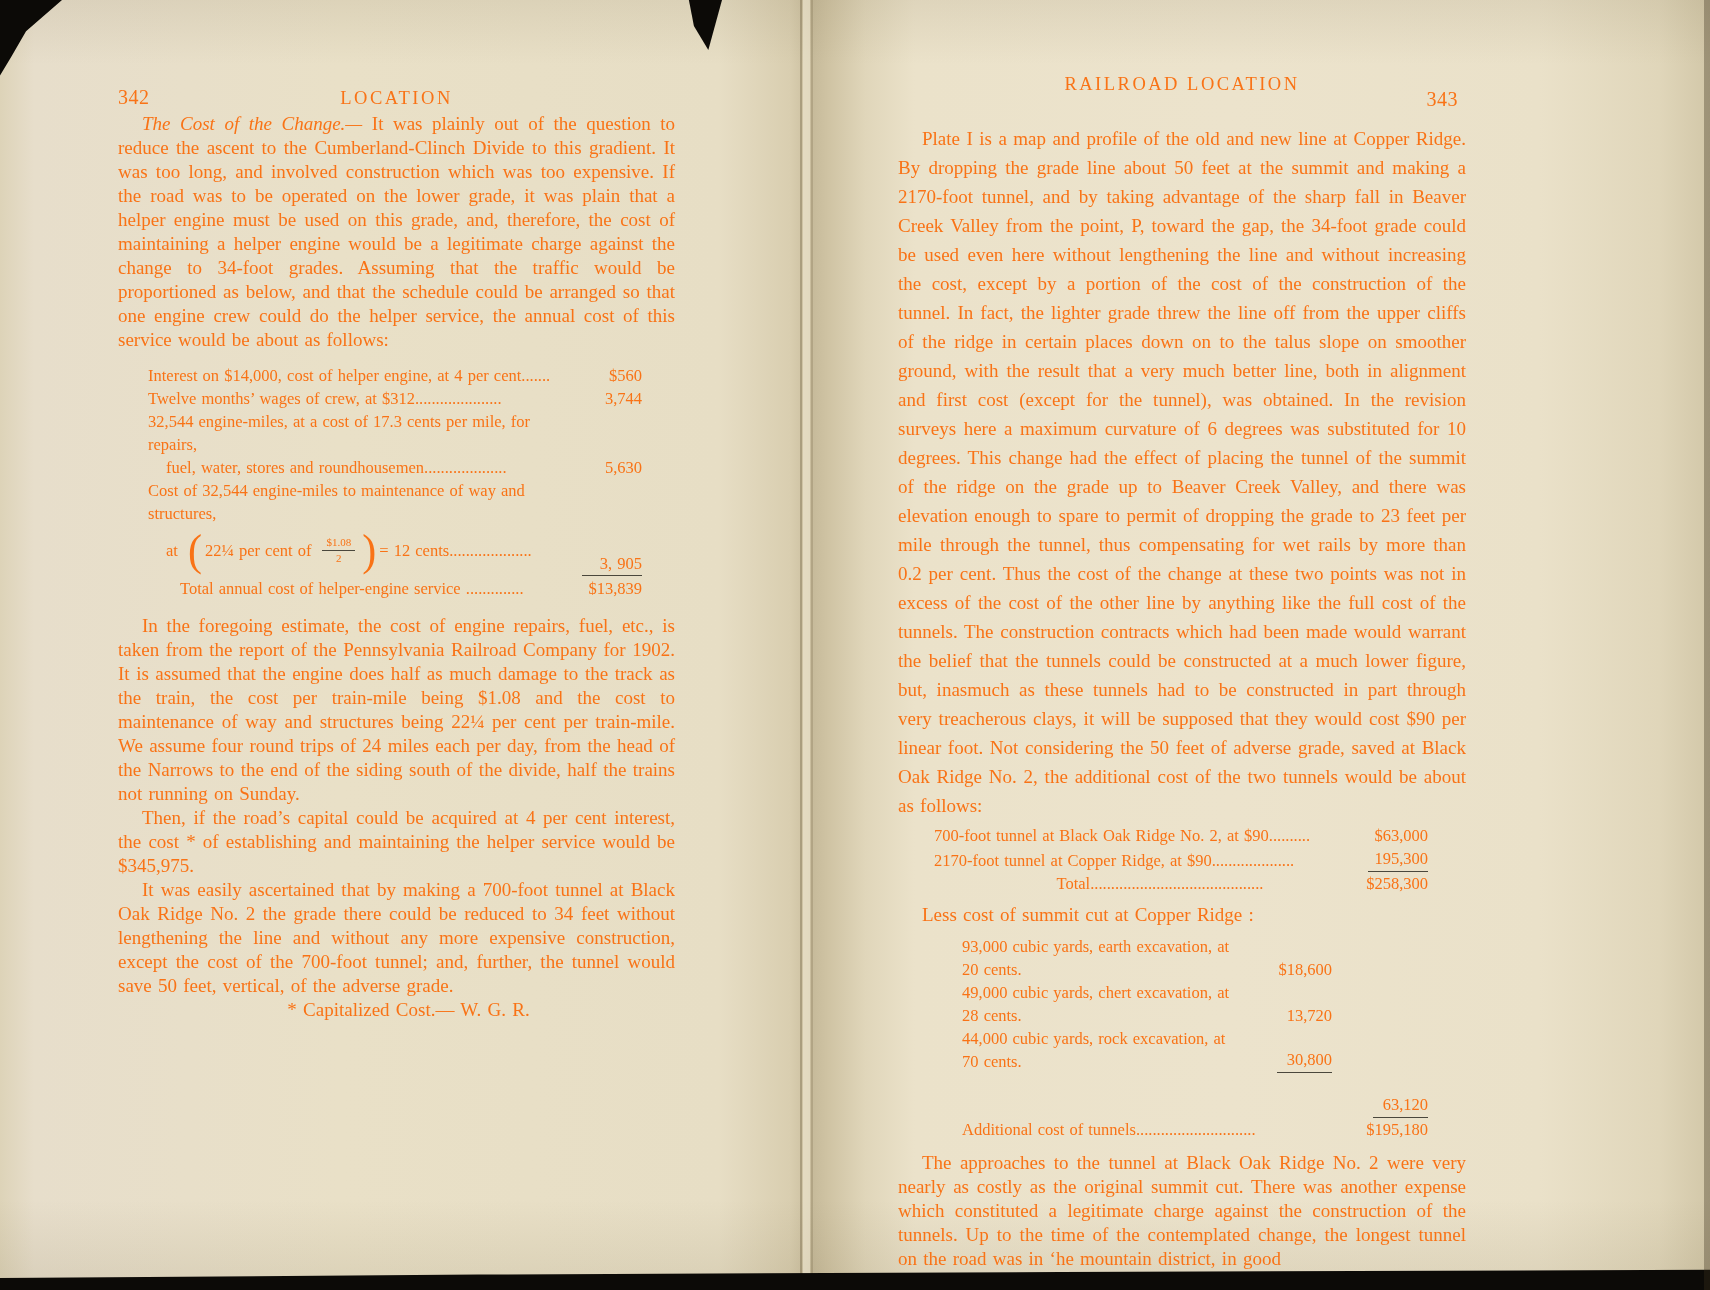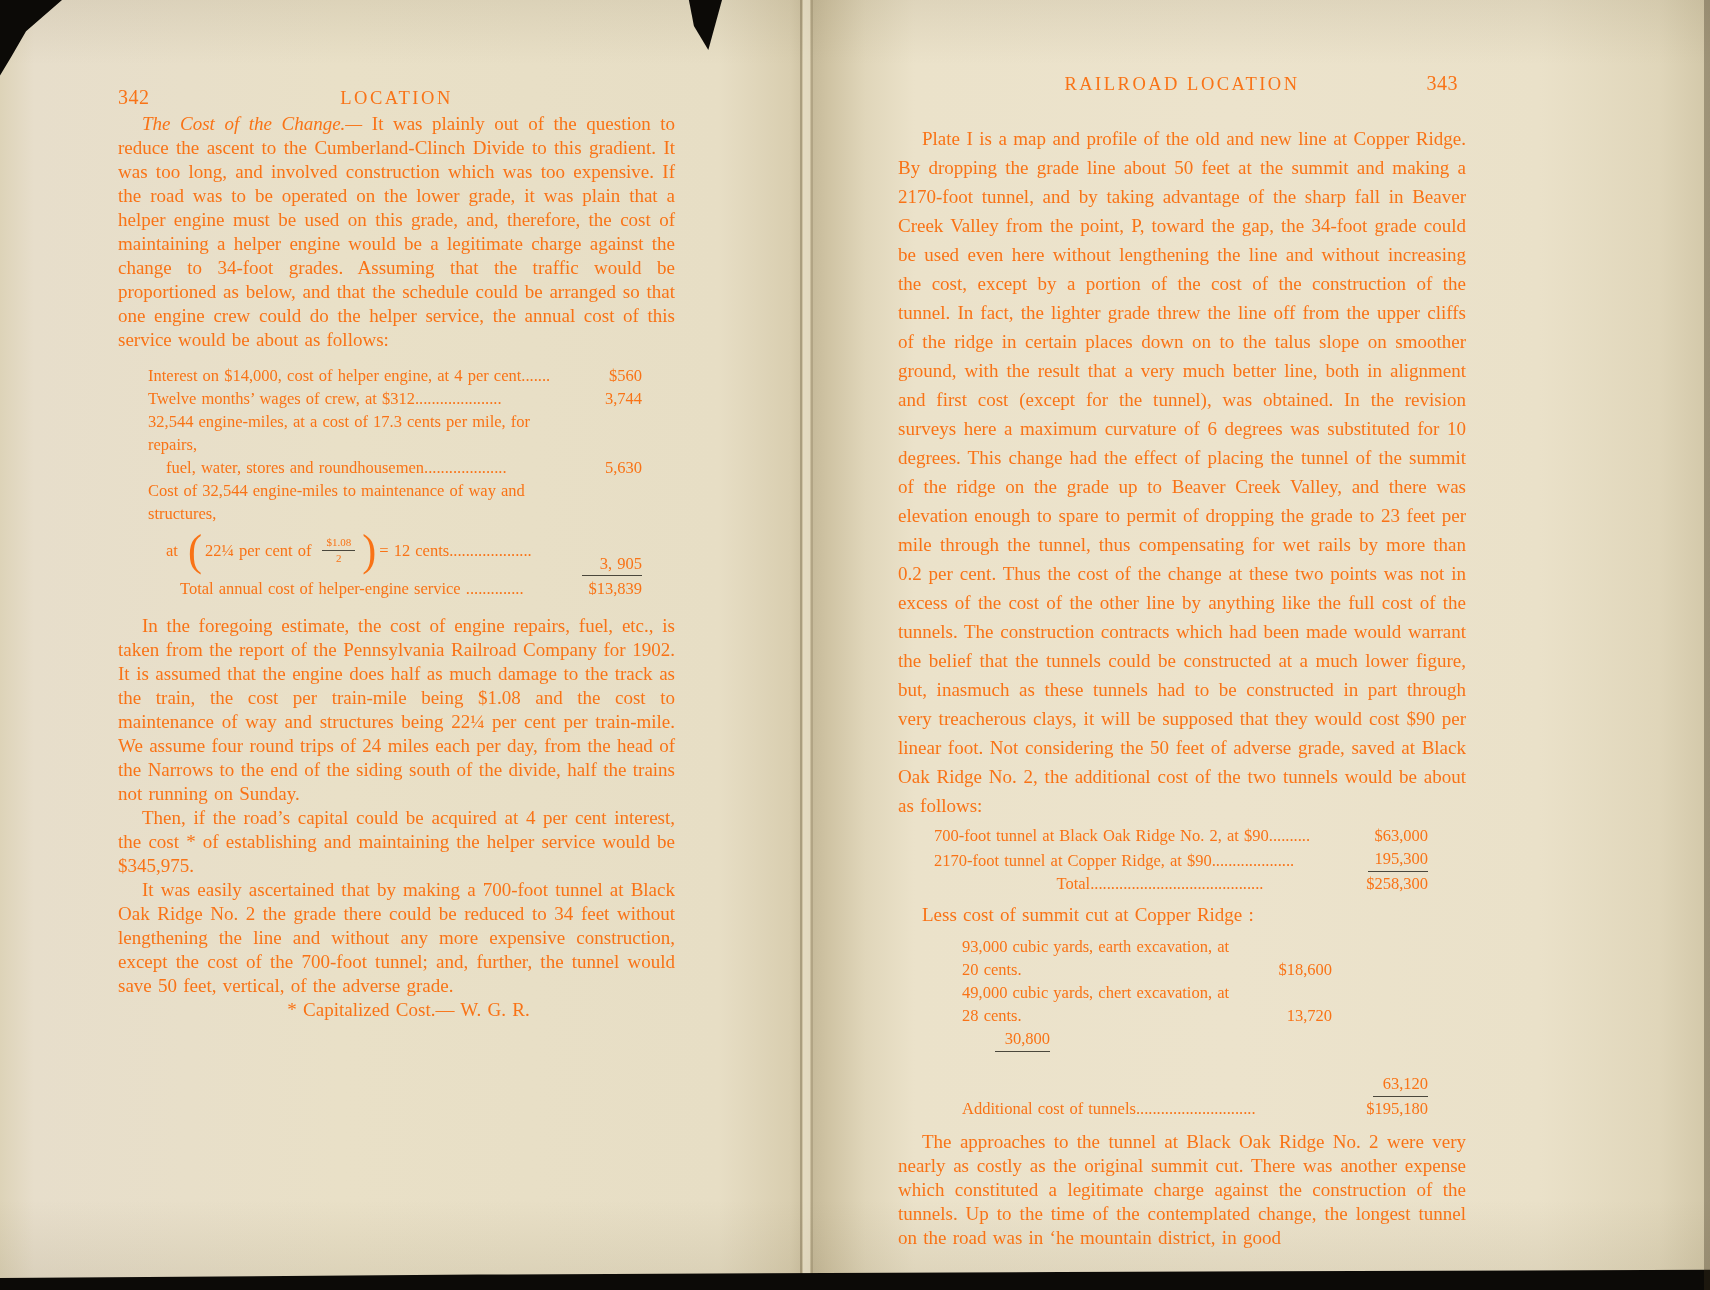"343" .running-head .folio-right { top: 0 -> 16px }
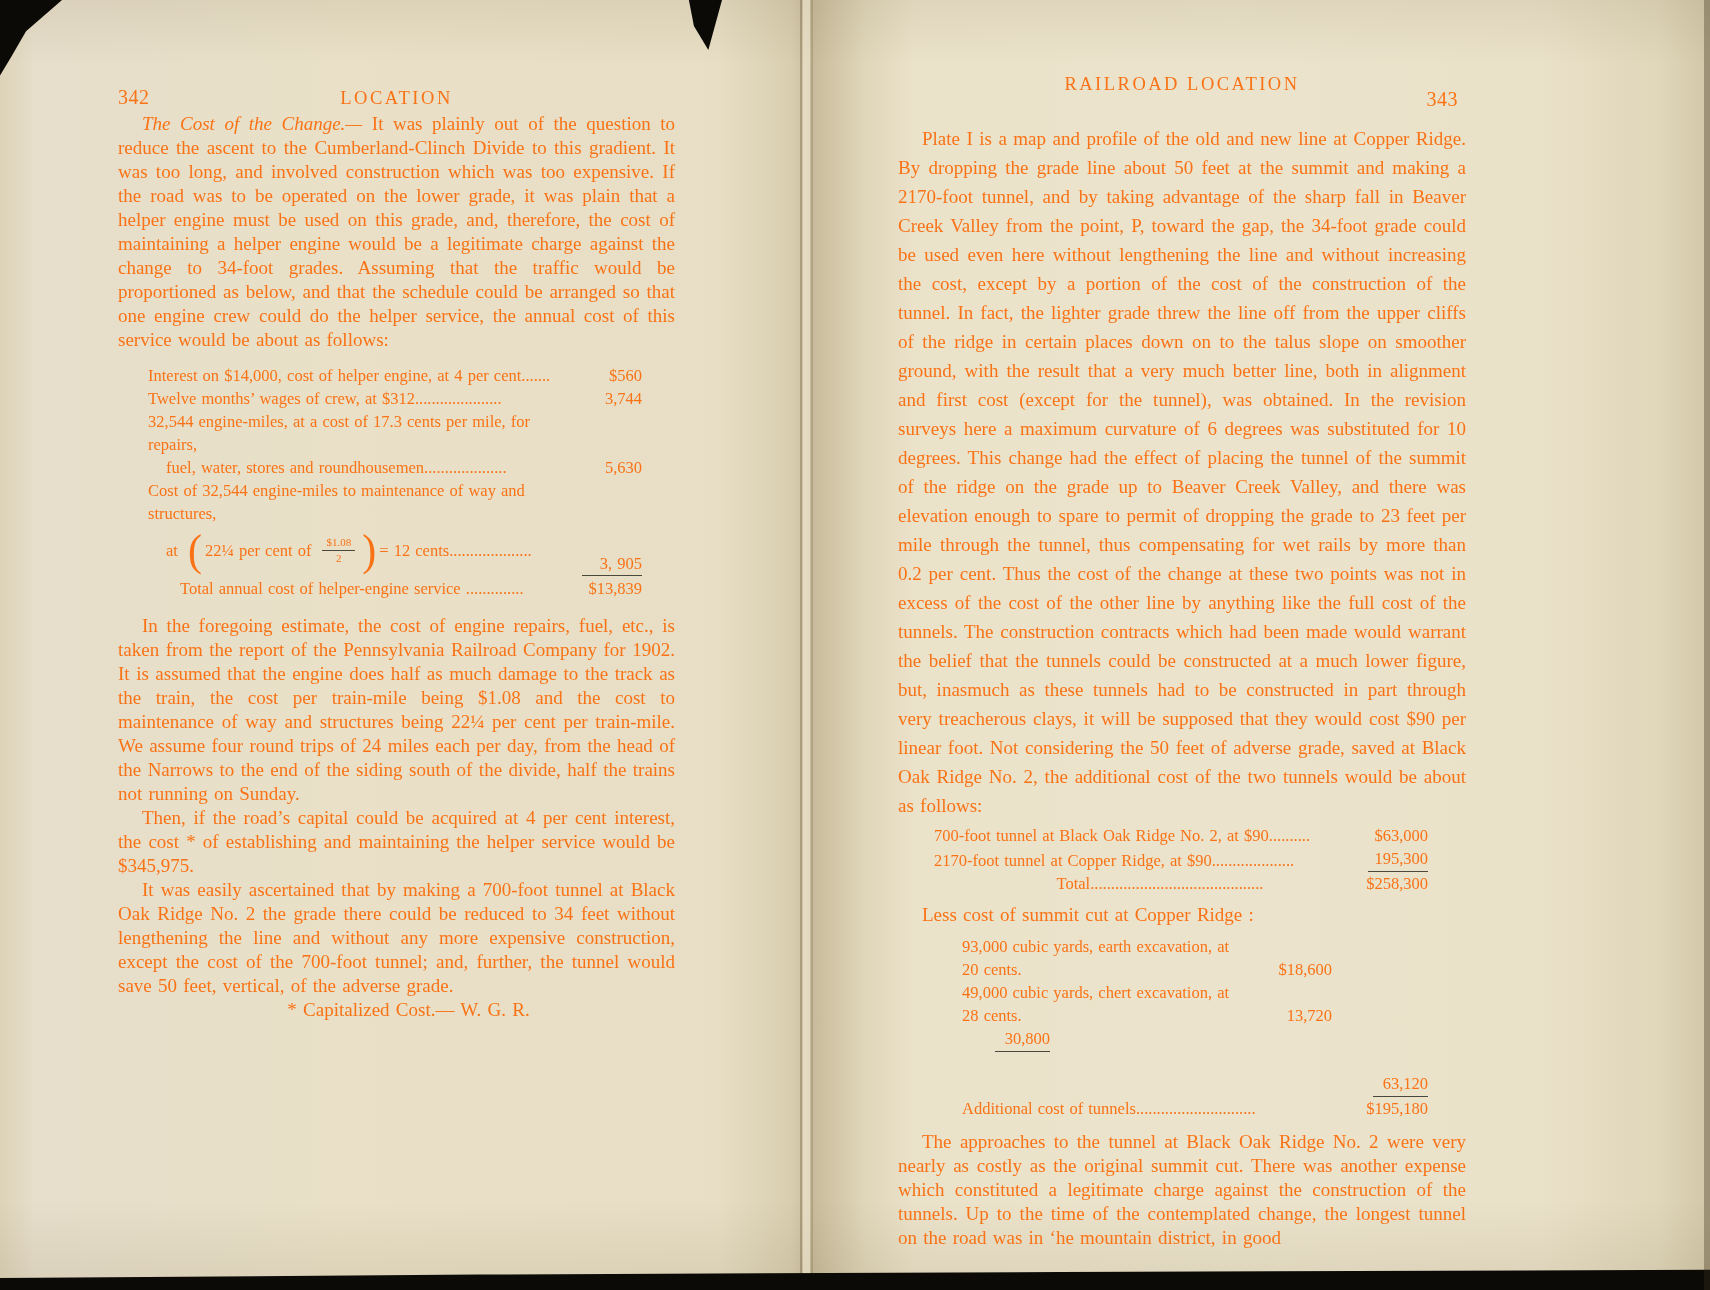"44,000 cubic yards, rock excavation," div.tlabel { html: none -> <div>44,000 cubic yards, rock excavation, at 70 cents.</div> }
